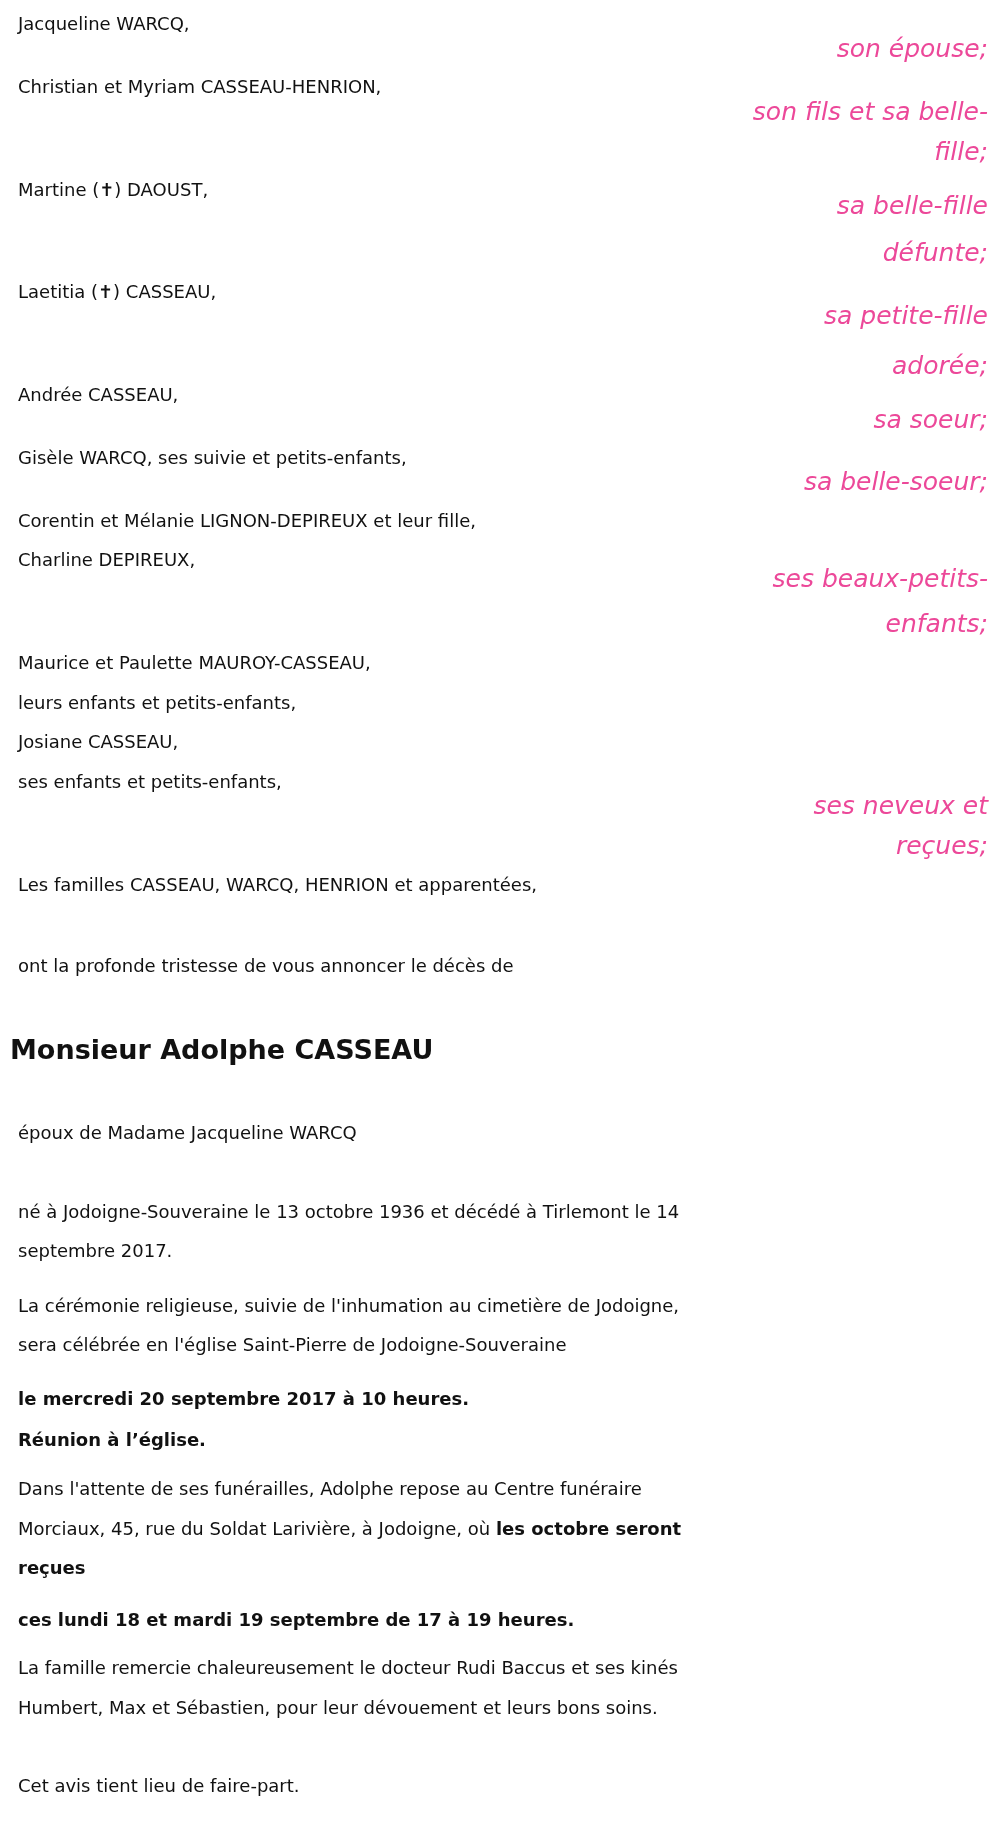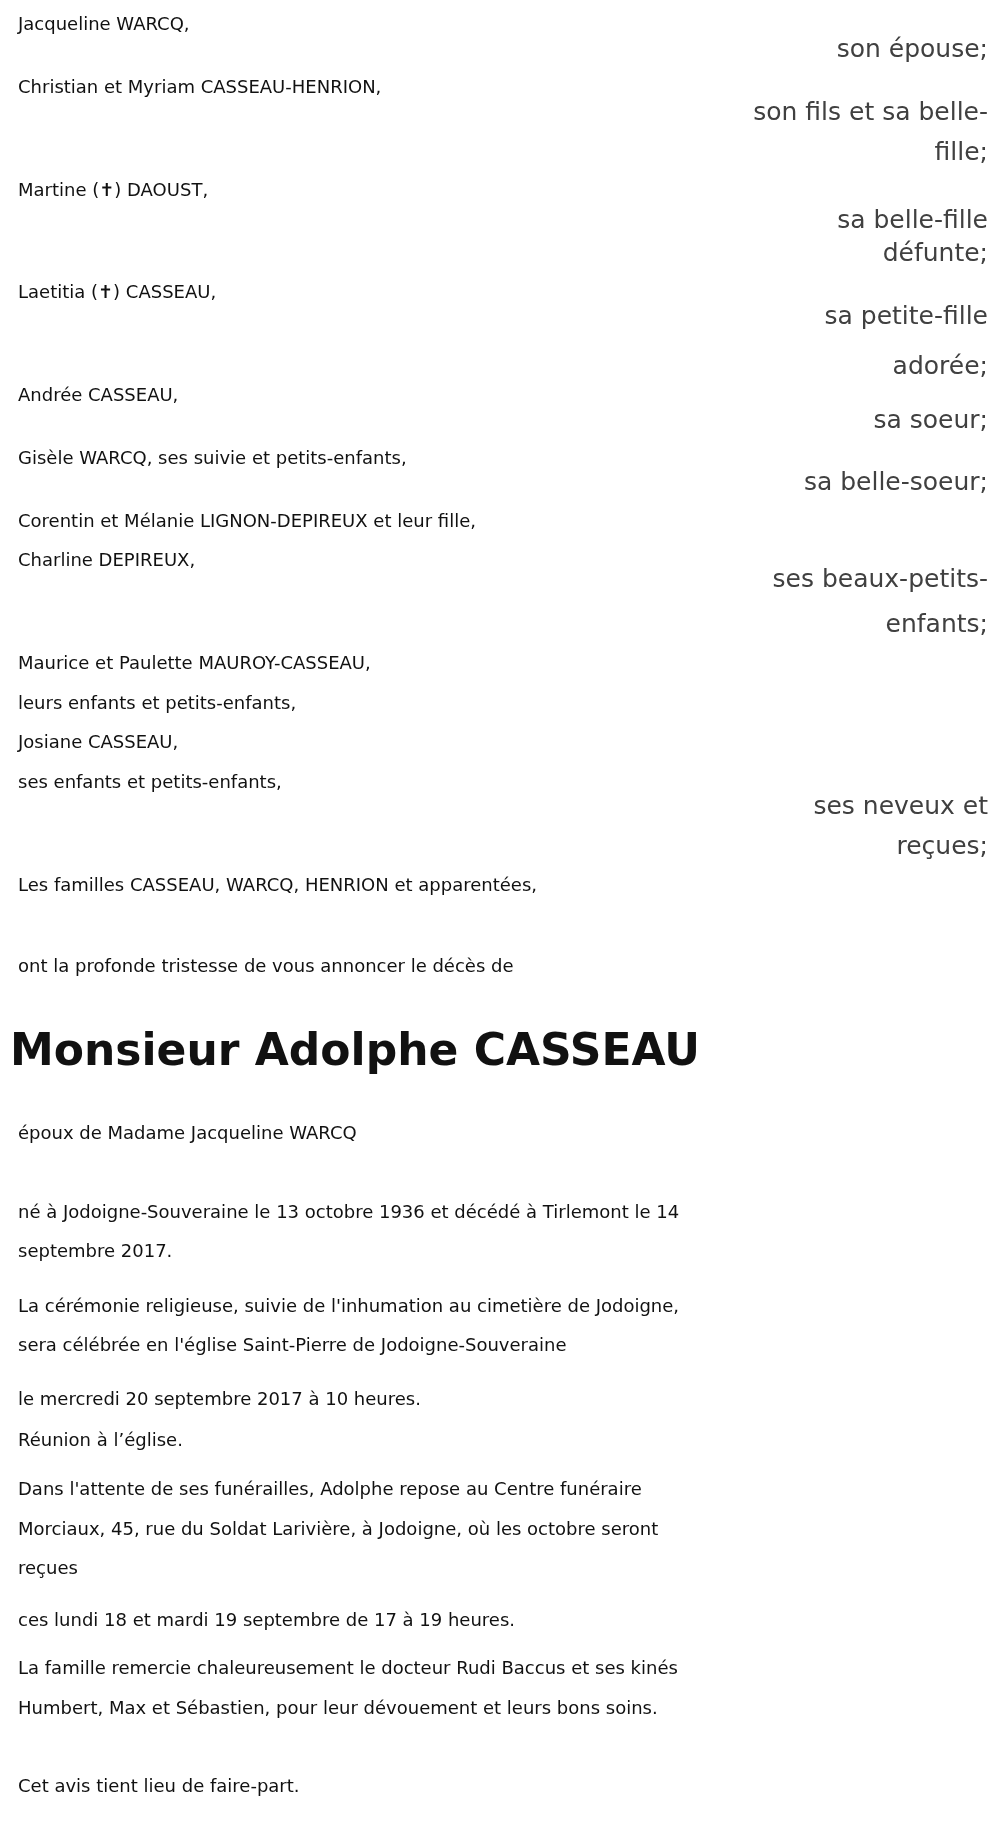"son épouse;" .rel { color: #404040 -> #ec4899; font-style: none -> italic }
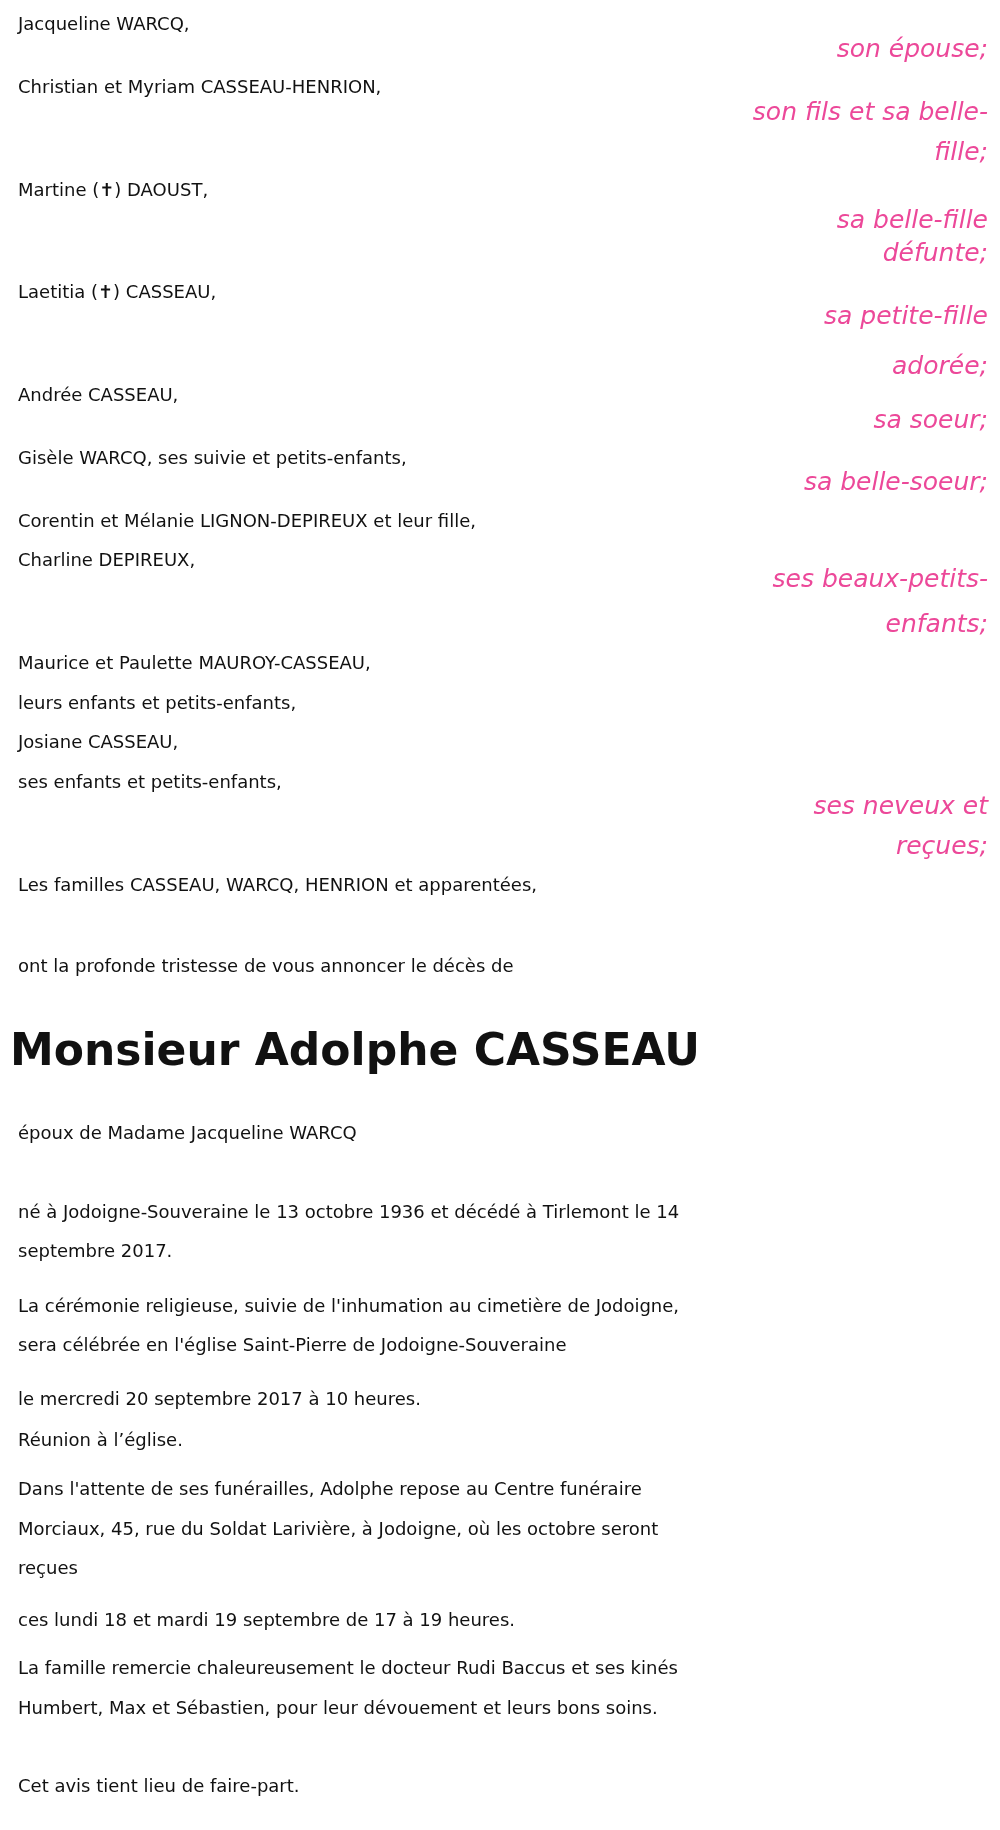"sa belle-fille" div.rel { top: 200px -> 186px }
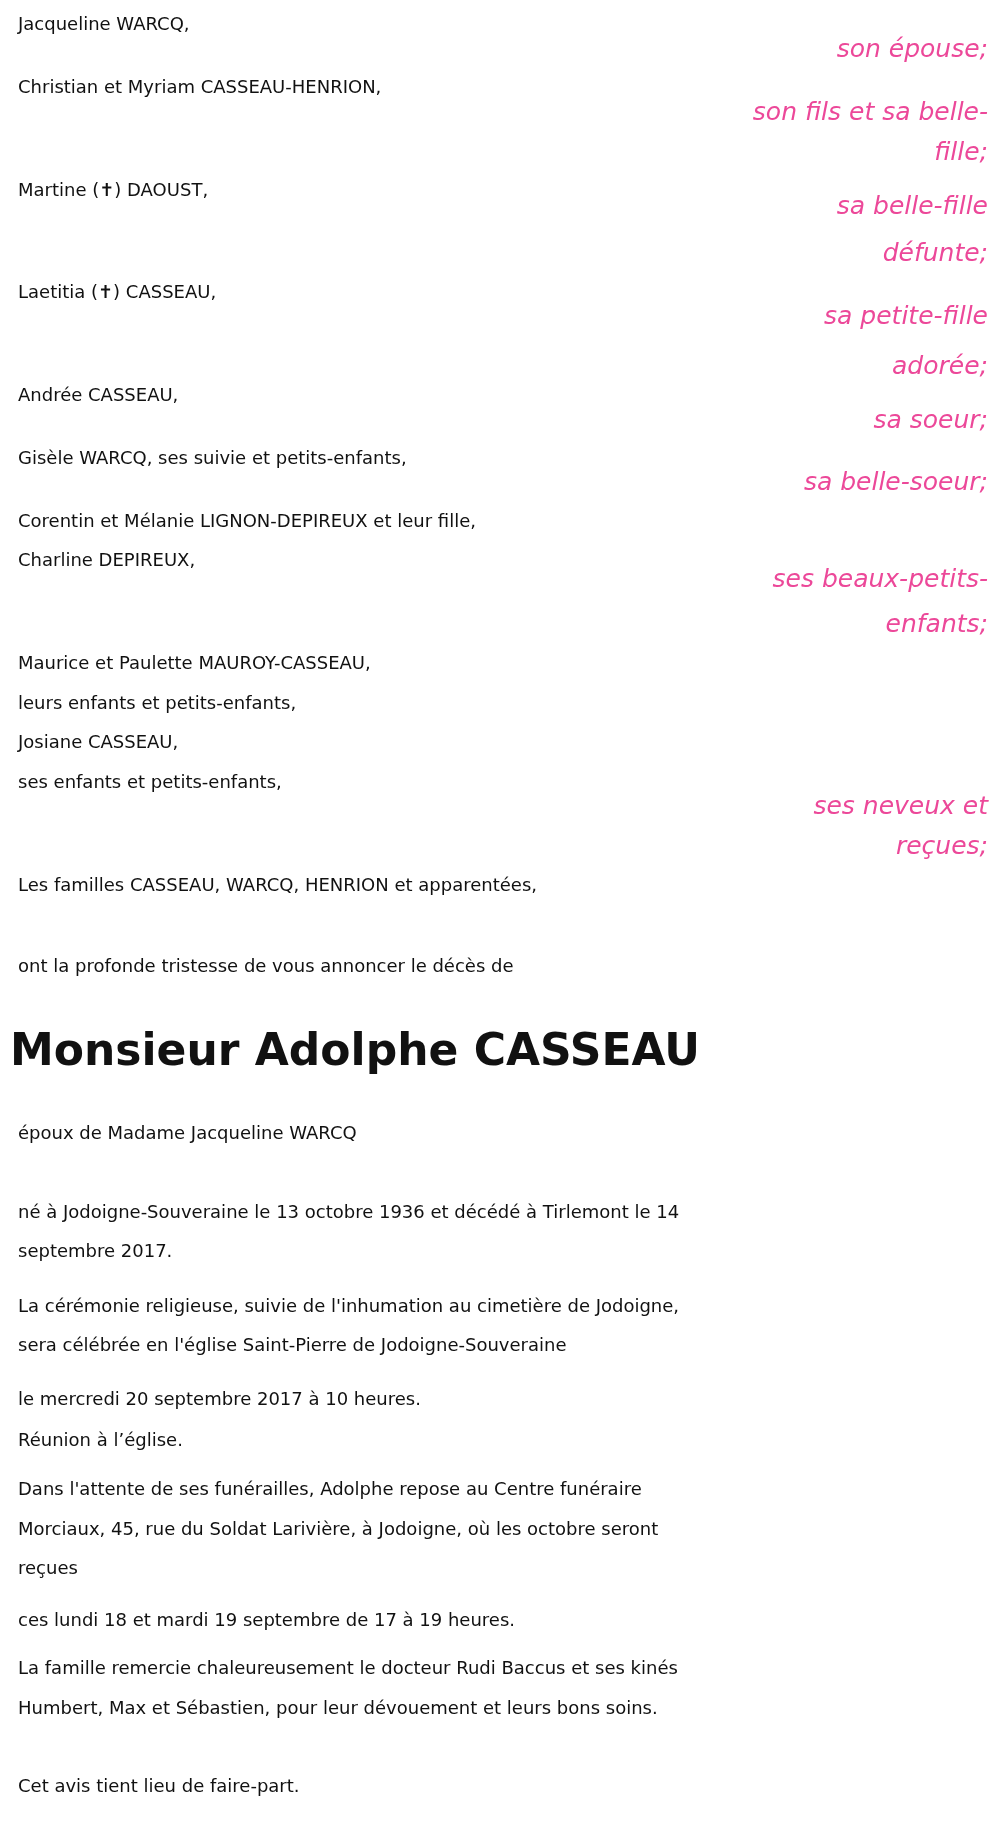"Monsieur Adolphe CASSEAU" .title { font-size: 44px -> 27px }
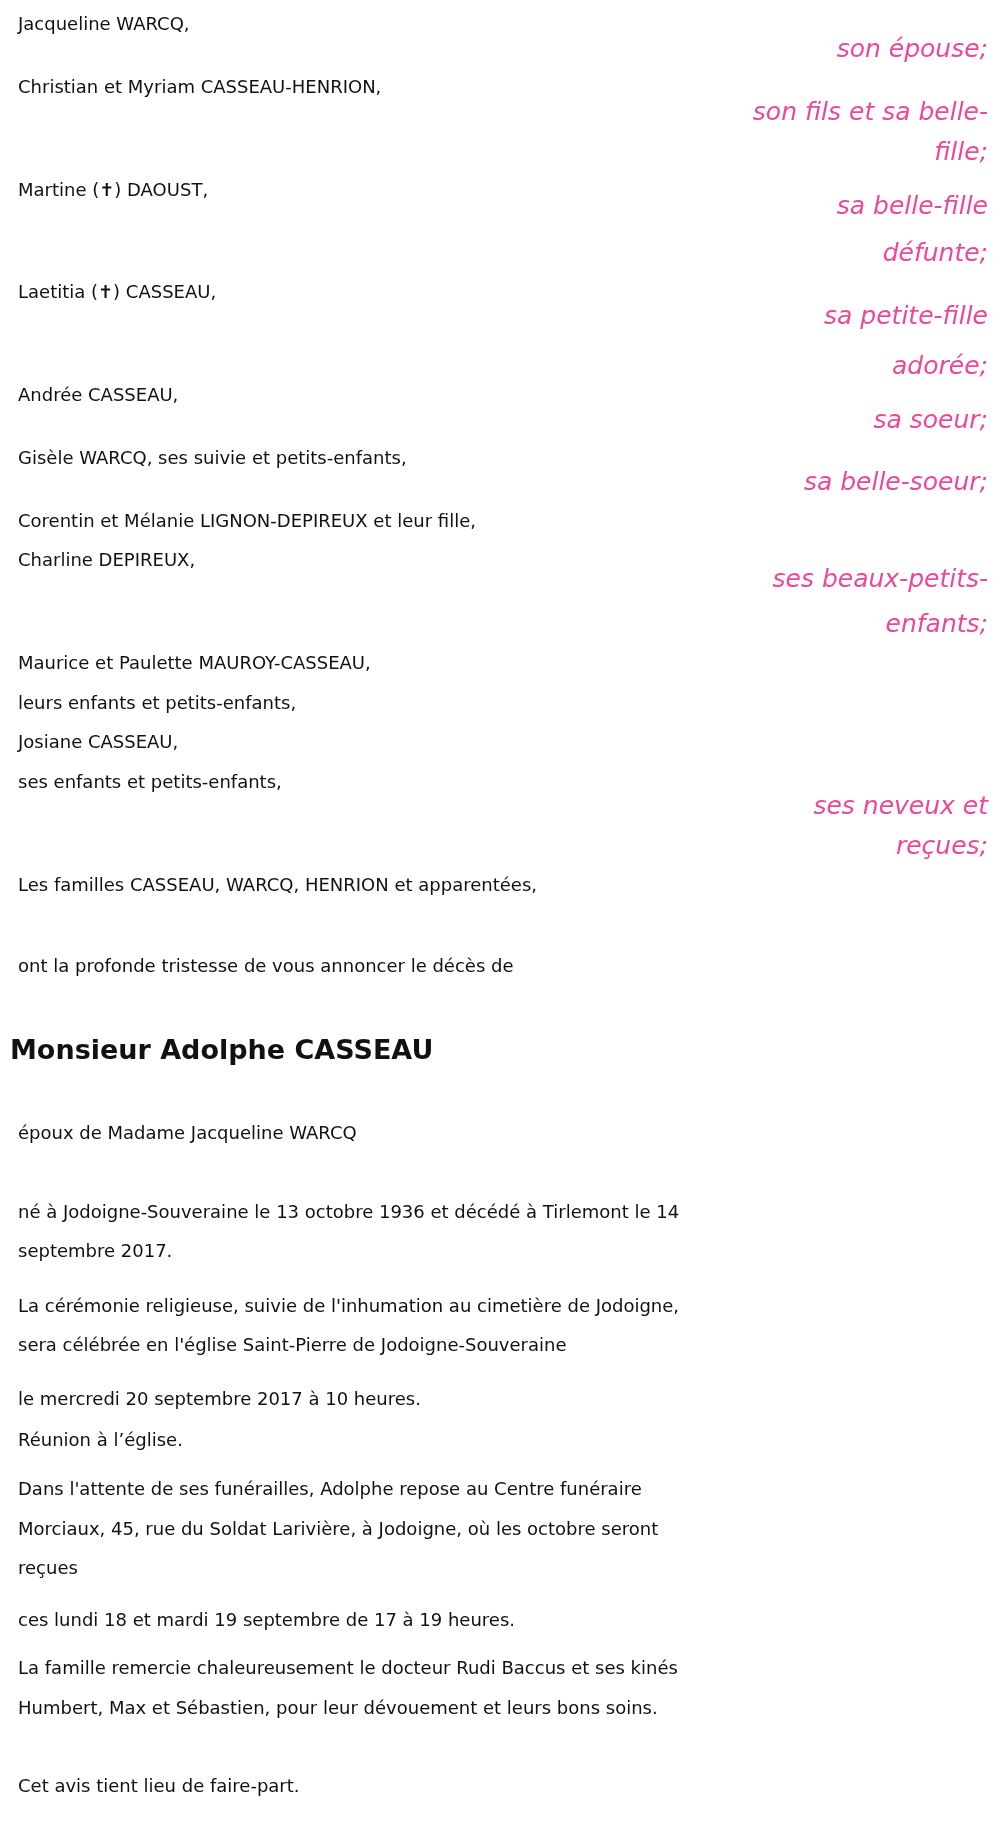"le mercredi 20 septembre 2017" .b { font-weight: normal -> bold }
